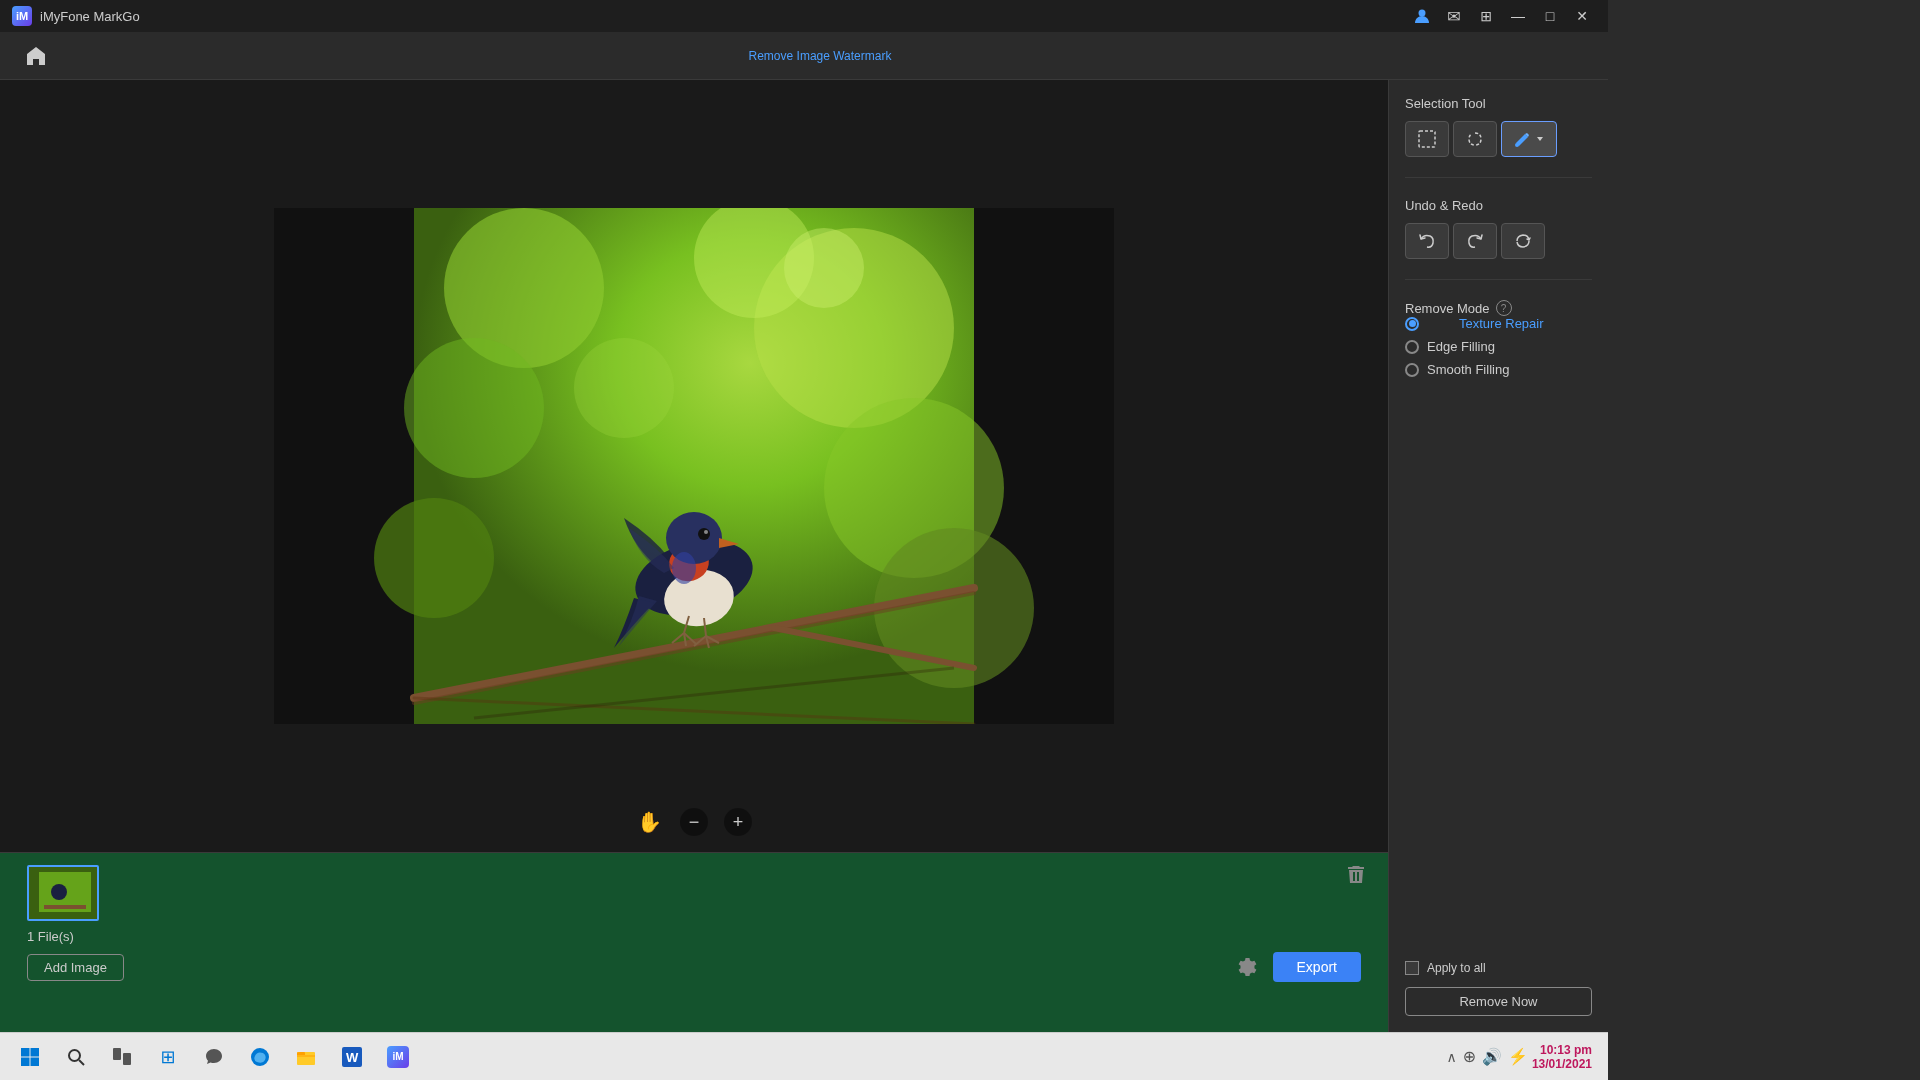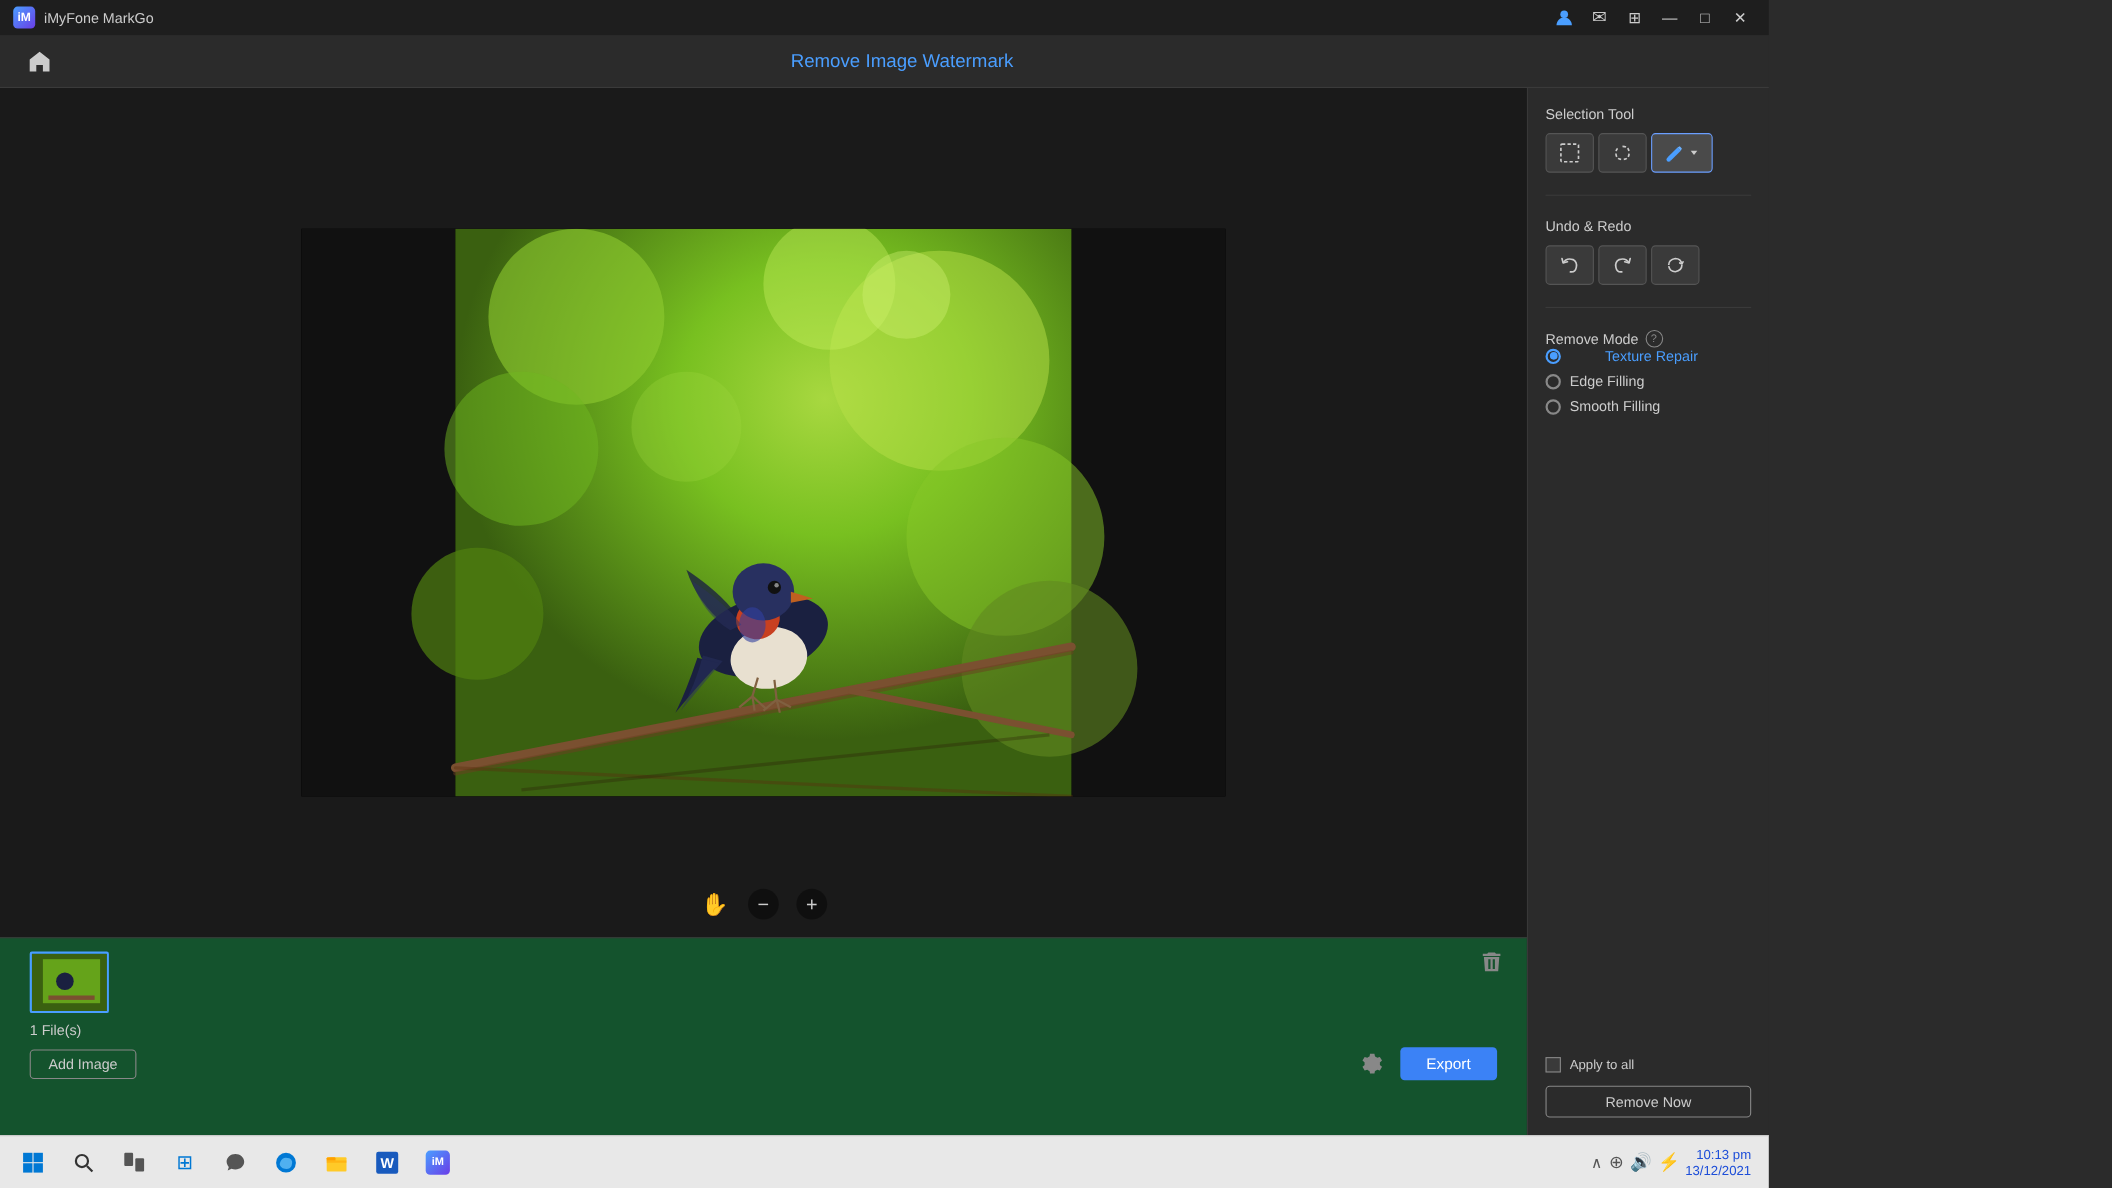"Remove Image Watermark" .header-title { font-size: 17px -> 12px }
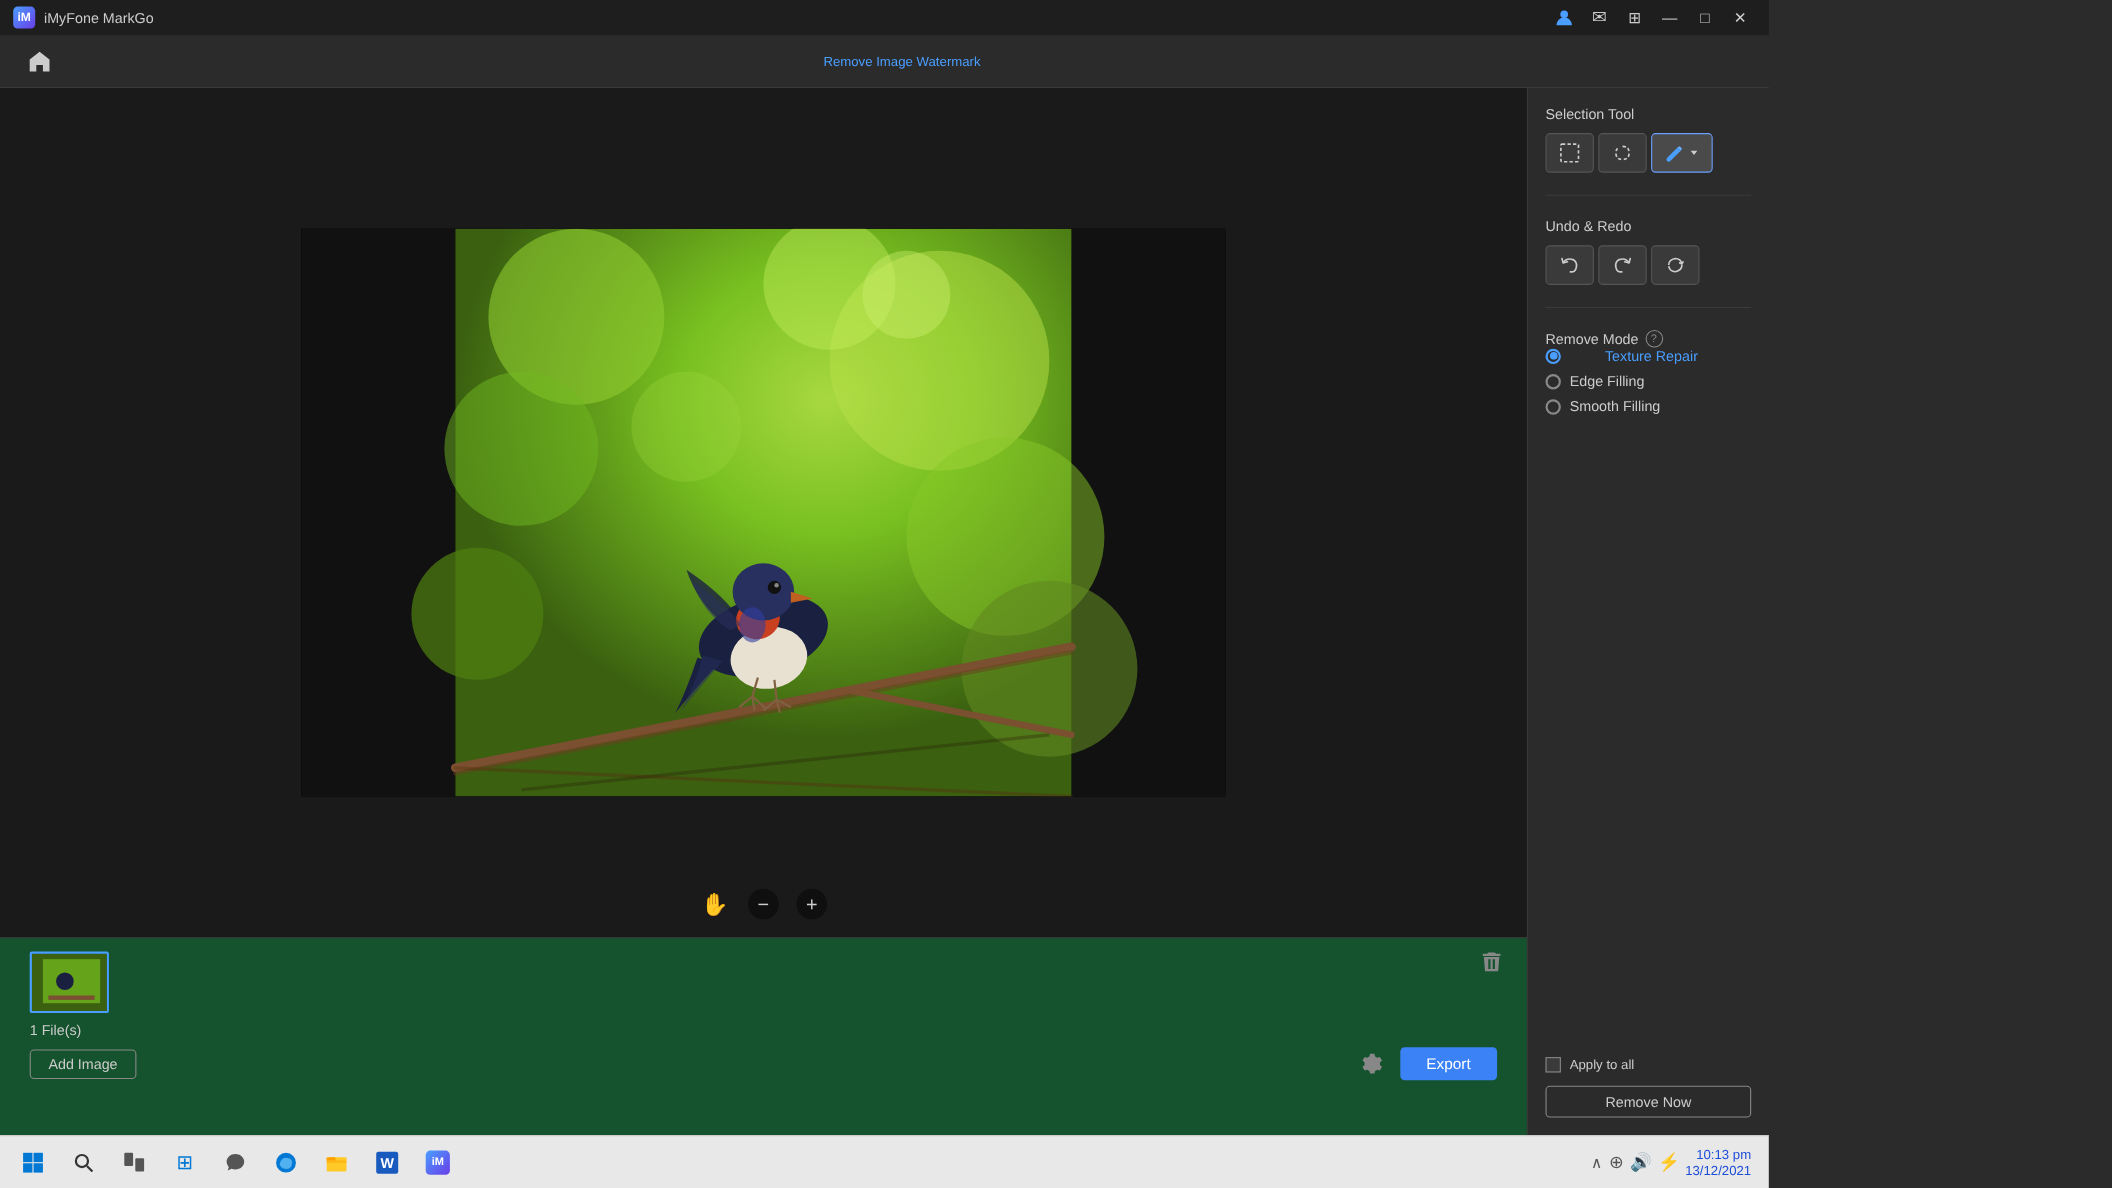"10:13 pm" .clock { color: #1d4ed8 -> #be185d; font-weight: none -> bold }
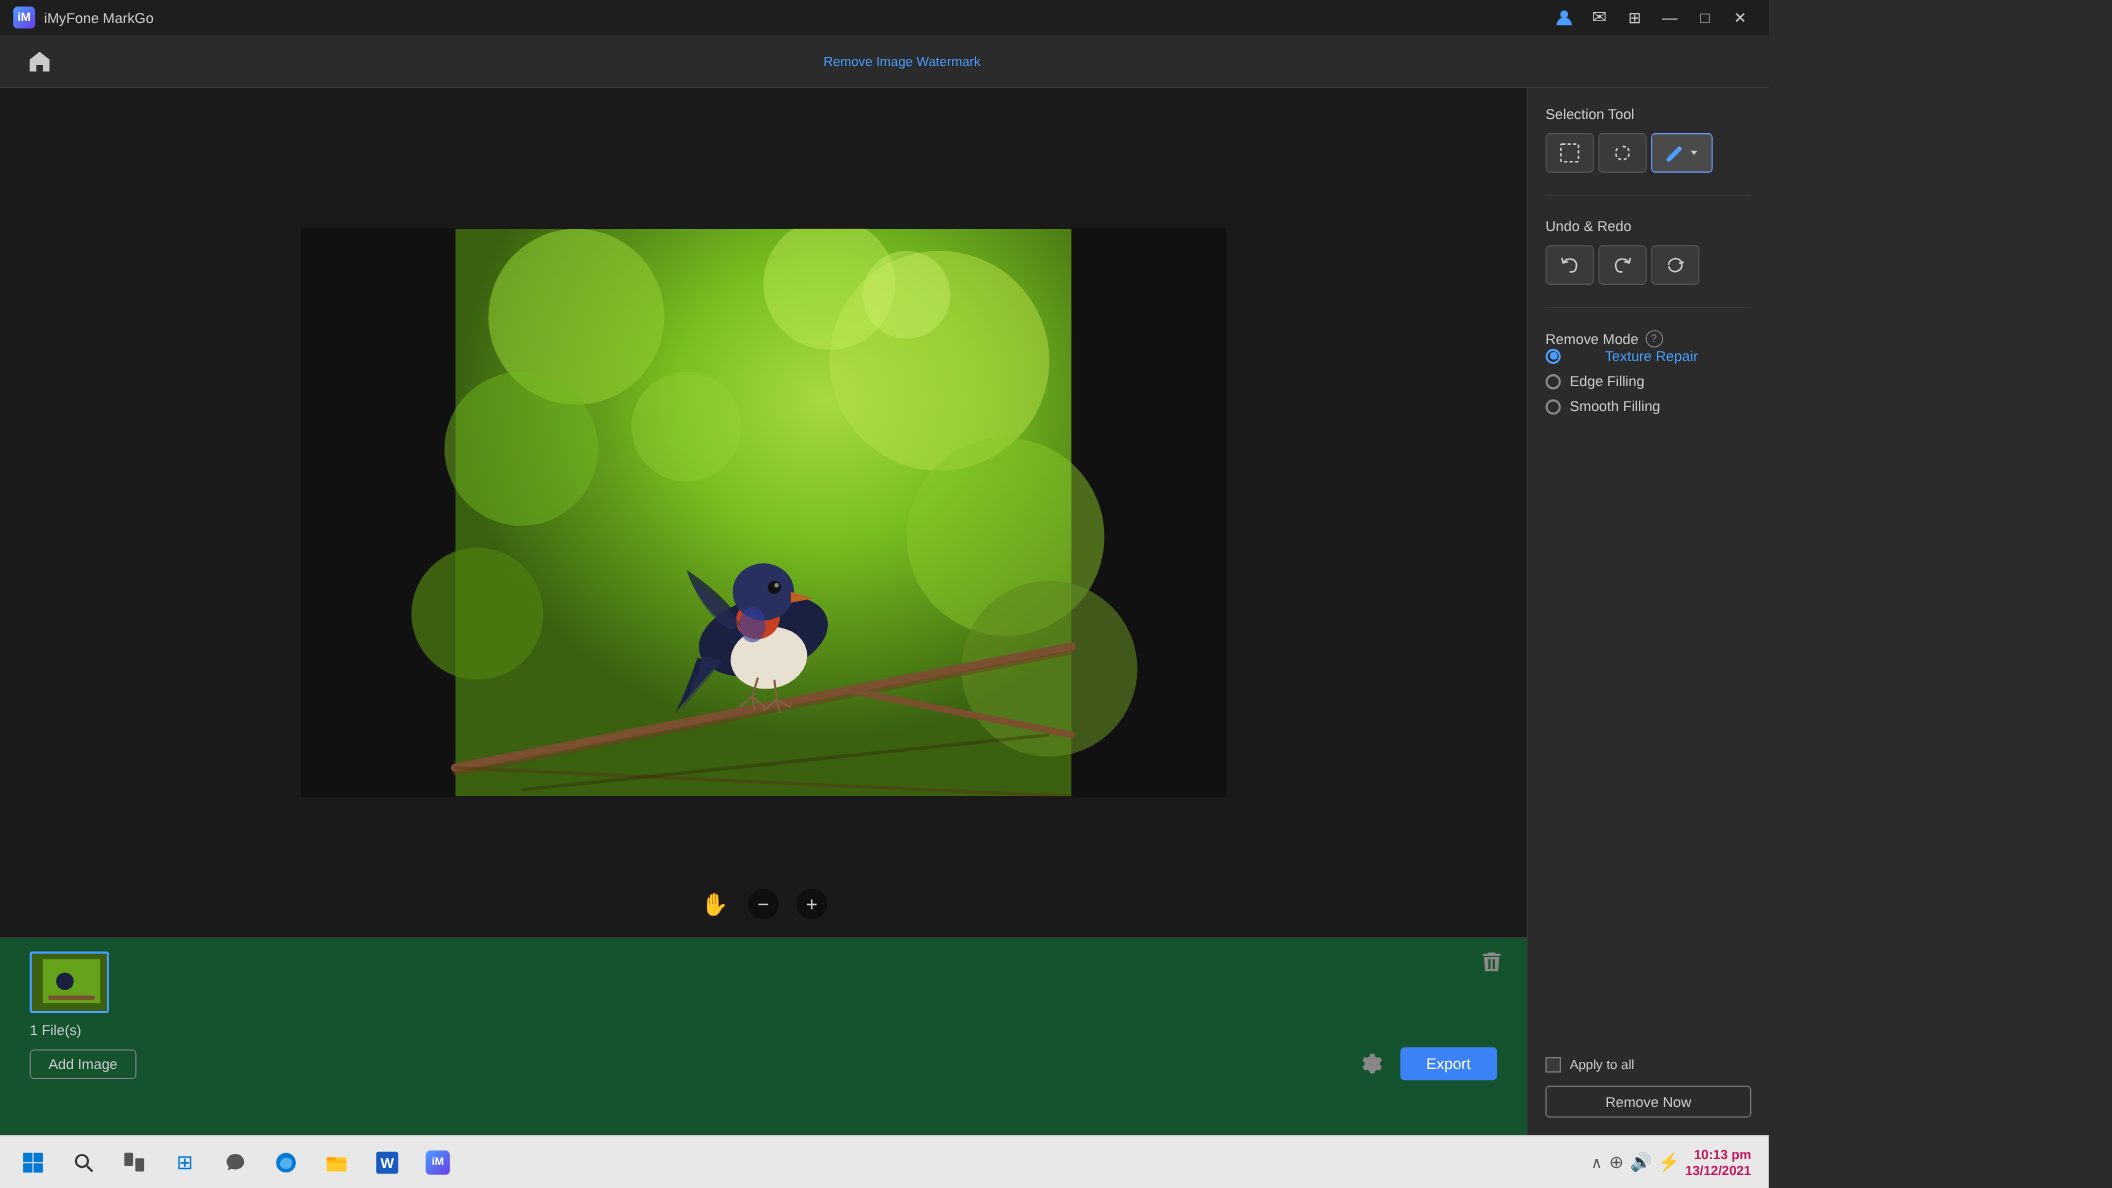"13/12/2021" div { text: 13/12/2021 -> 13/01/2021 }
